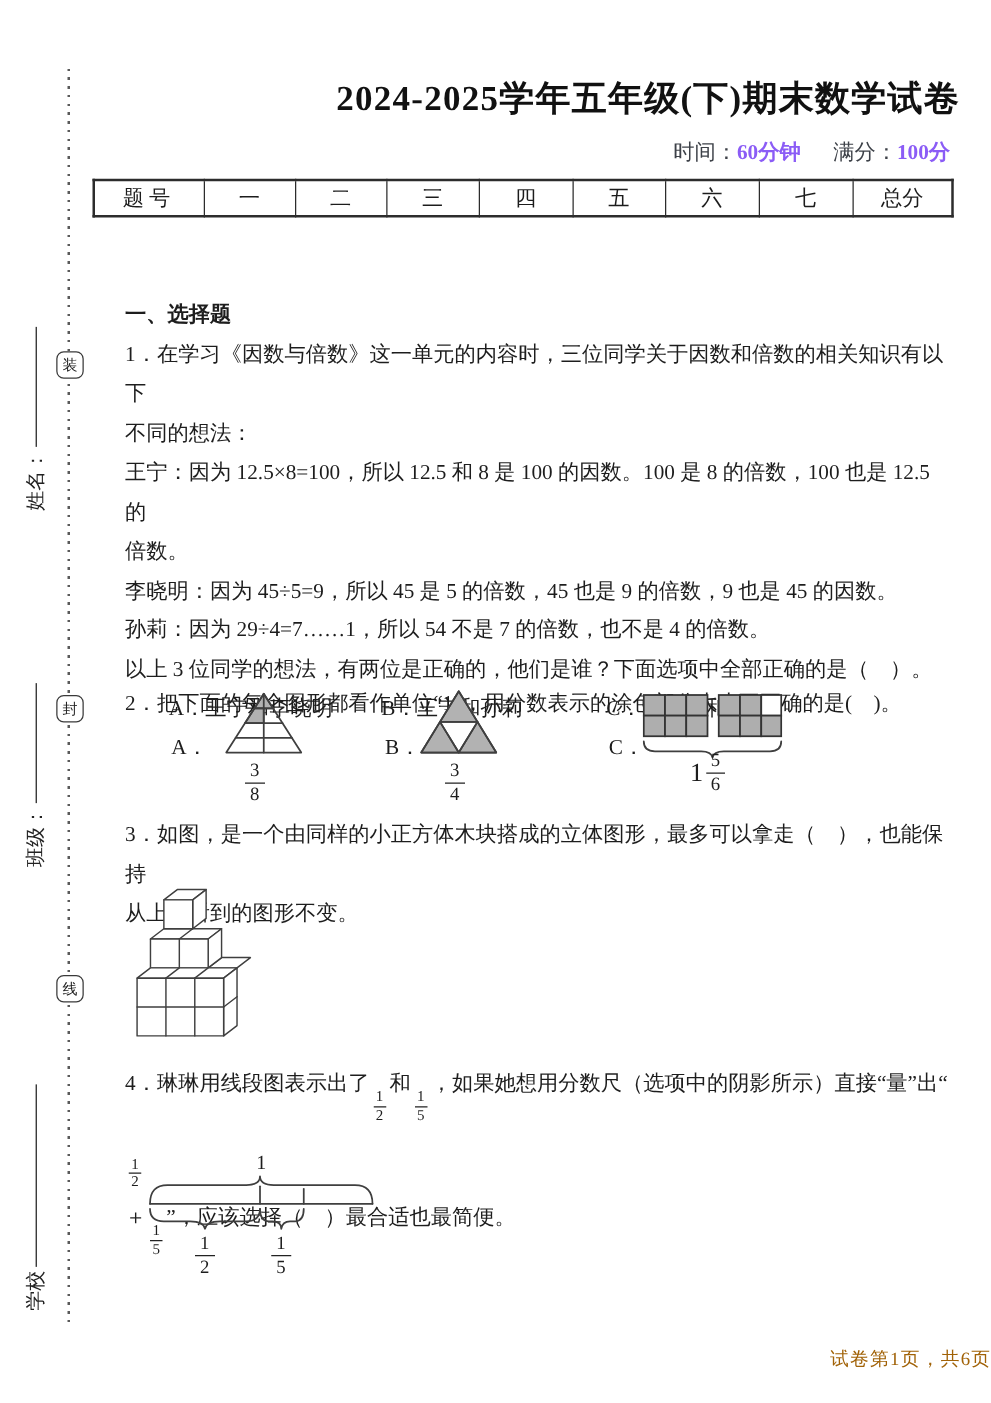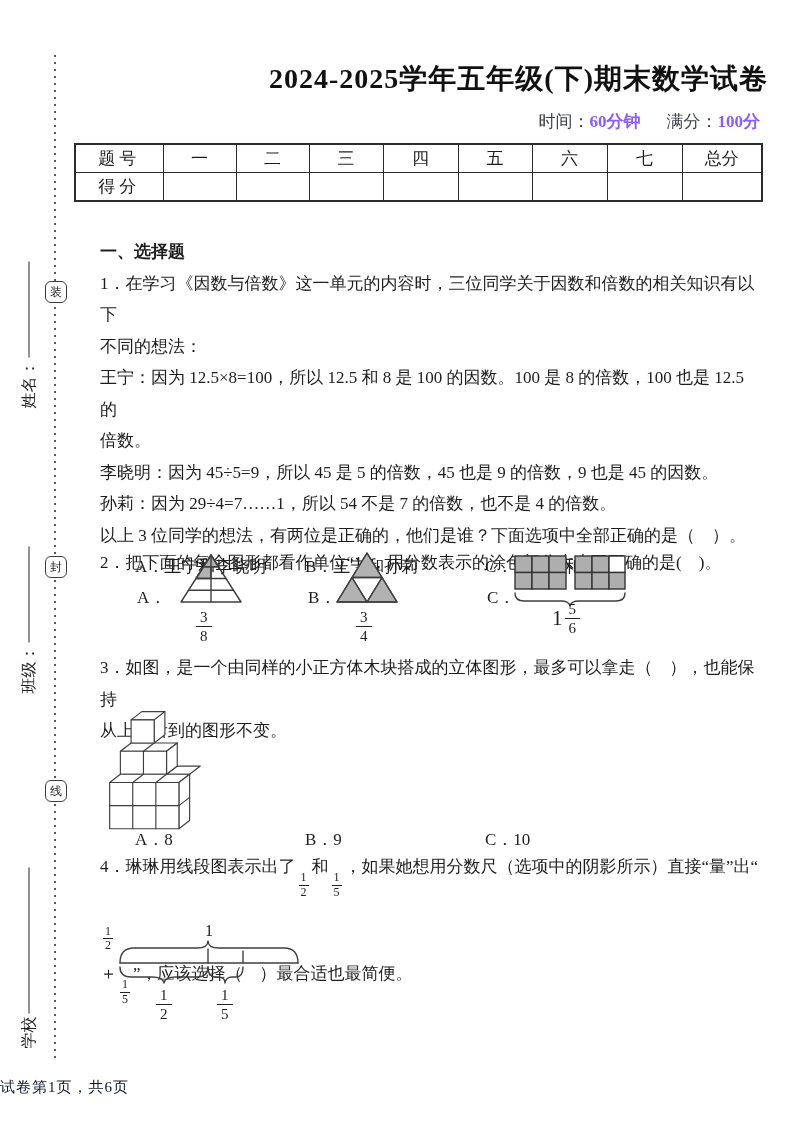"得分" tr { html: <tr> <td>得分</td> <td></td> <td></td> <td></td> <td></td> <td></td> <td></td> <td></td> <td></td> </tr> -> none }
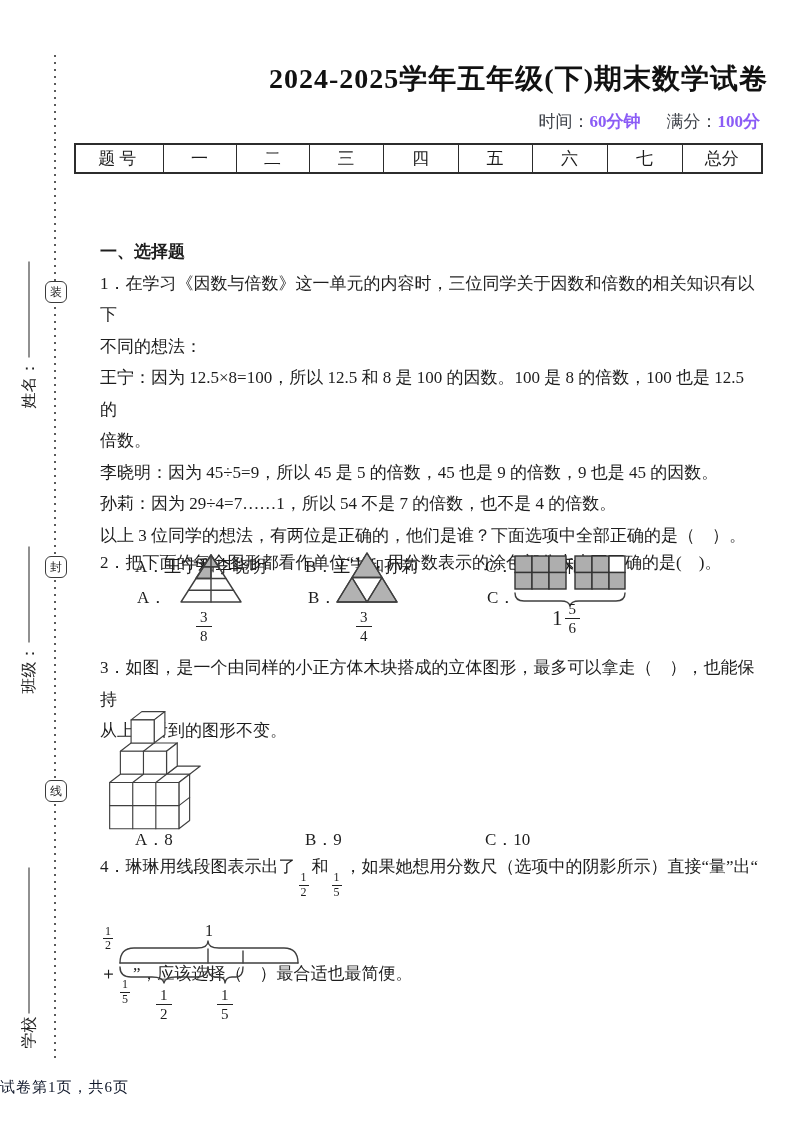"A．8" div.abs { html: <div> <span>A．8</span> <span>B．9</span> <span>C．10</span> </div> -> none }
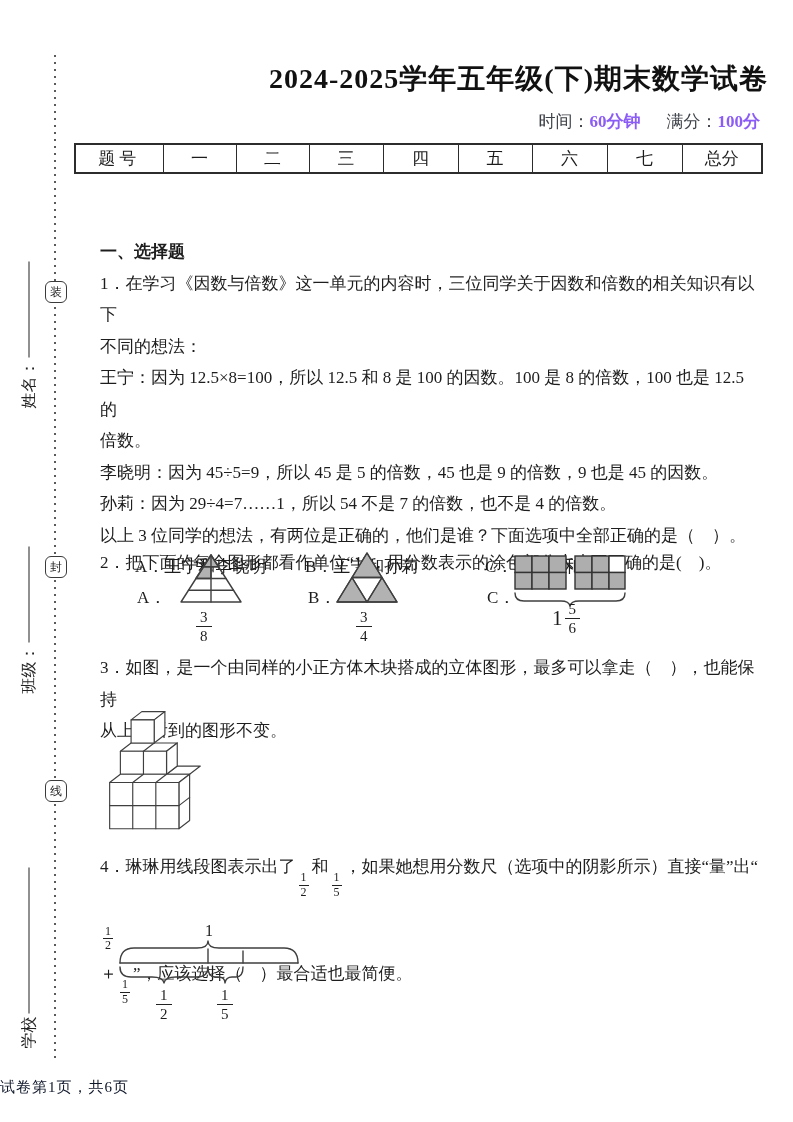"试卷第1页，共6页" .footer { color: #0f172a -> #a16207; text-align: left -> right }
